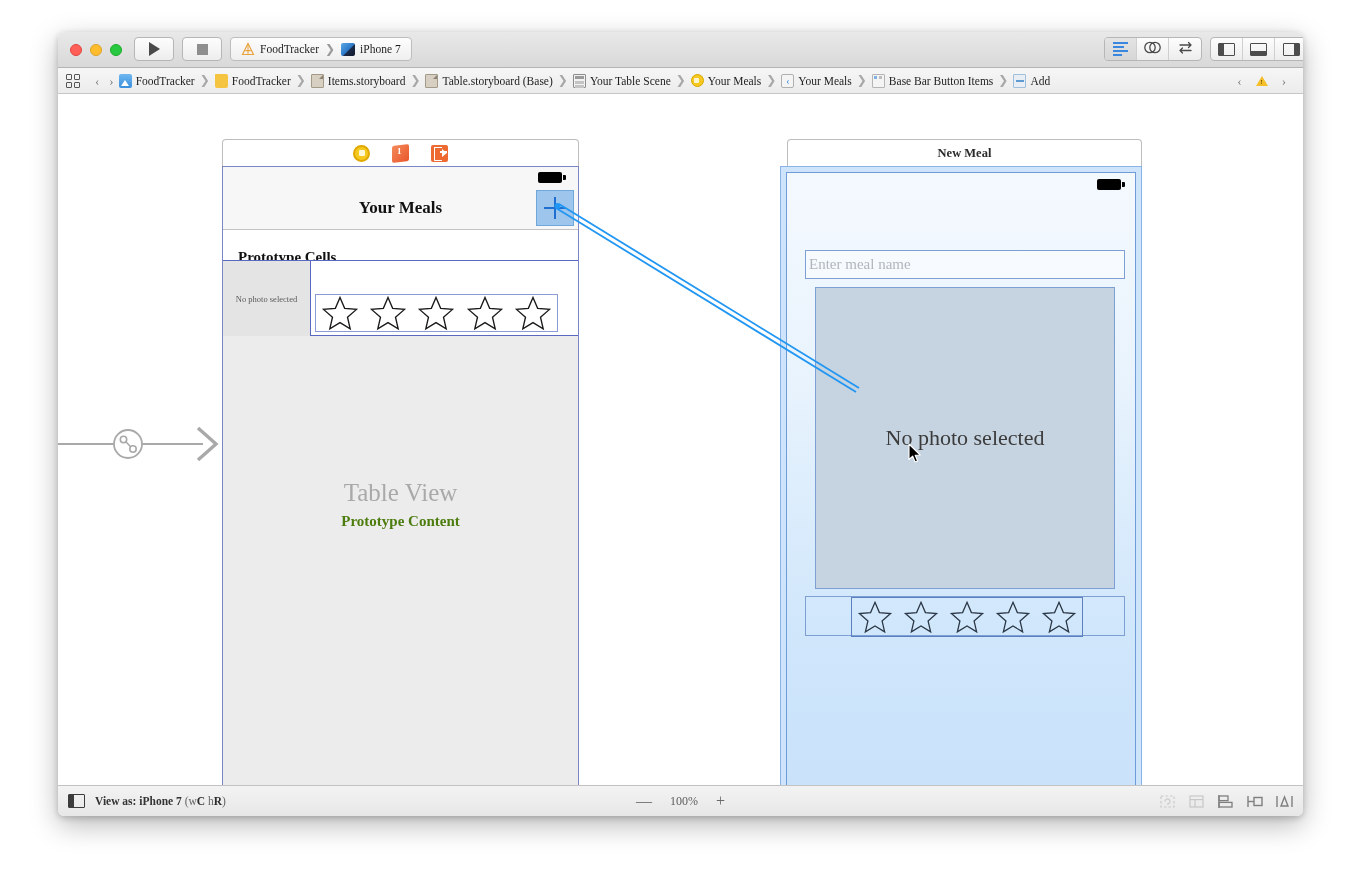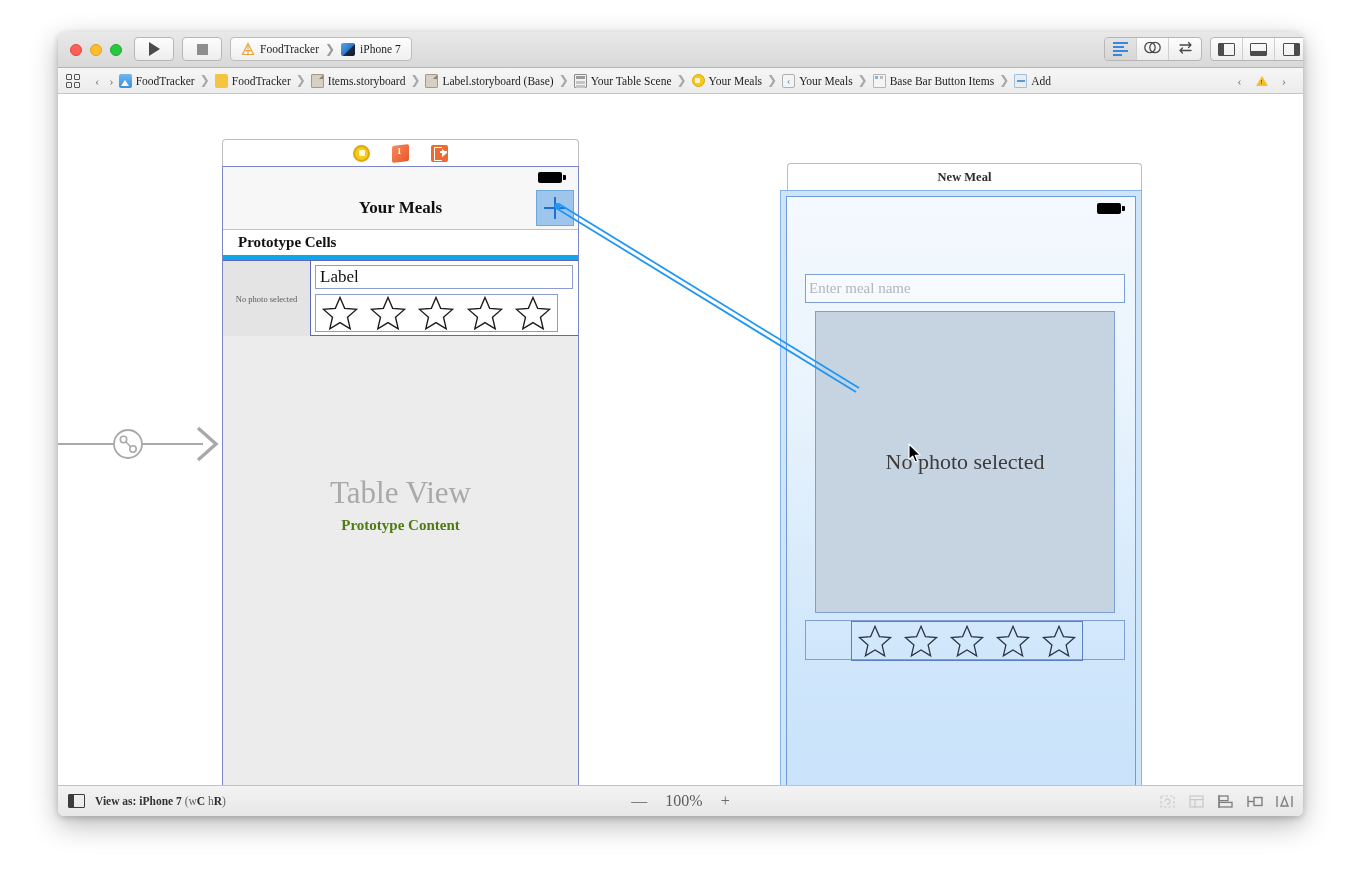"Label.storyboard (Base)" span { text: Label.storyboard -> Table.storyboard }
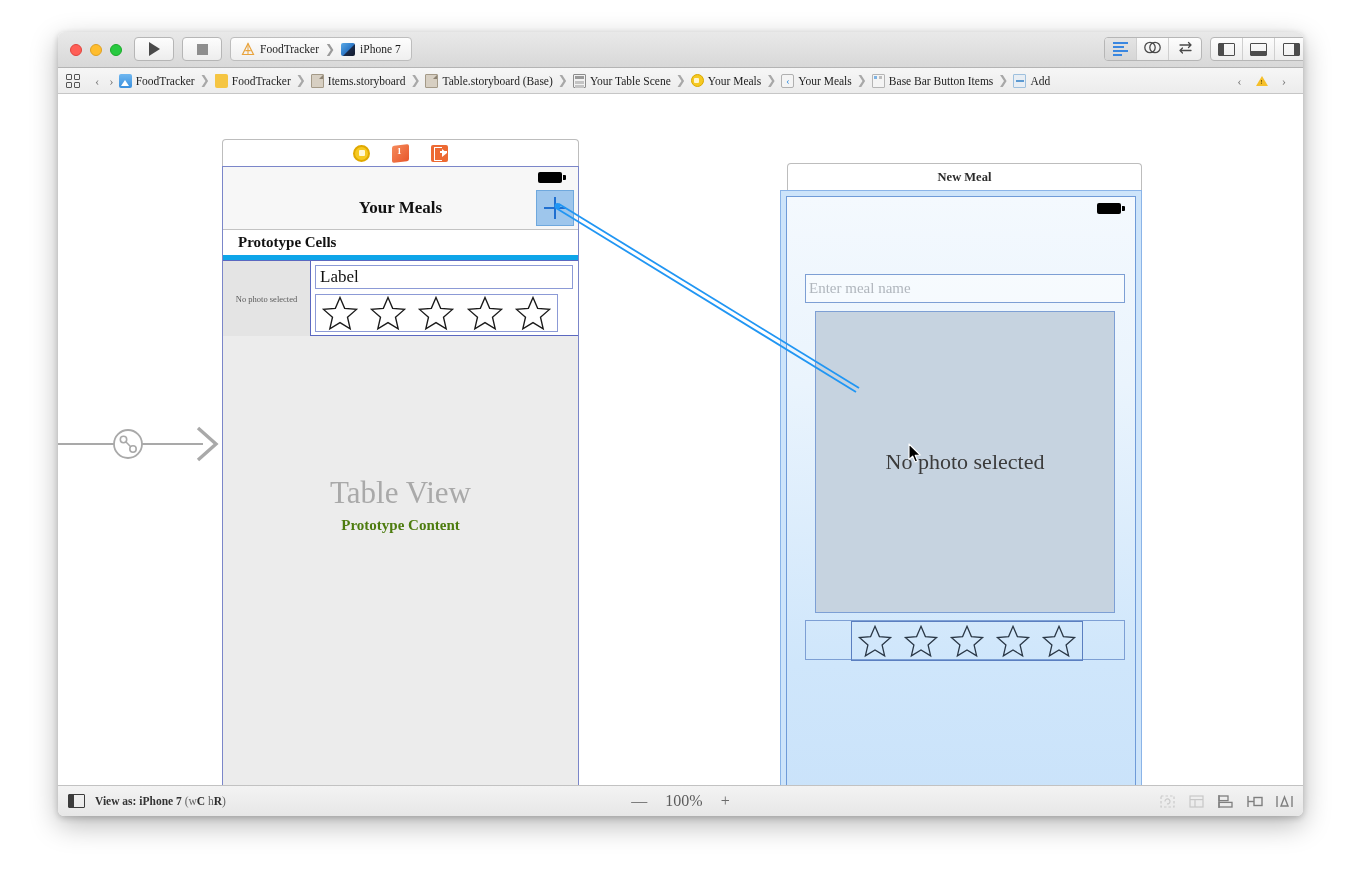"New Meal" #scene-right { margin-top: 24px -> none }
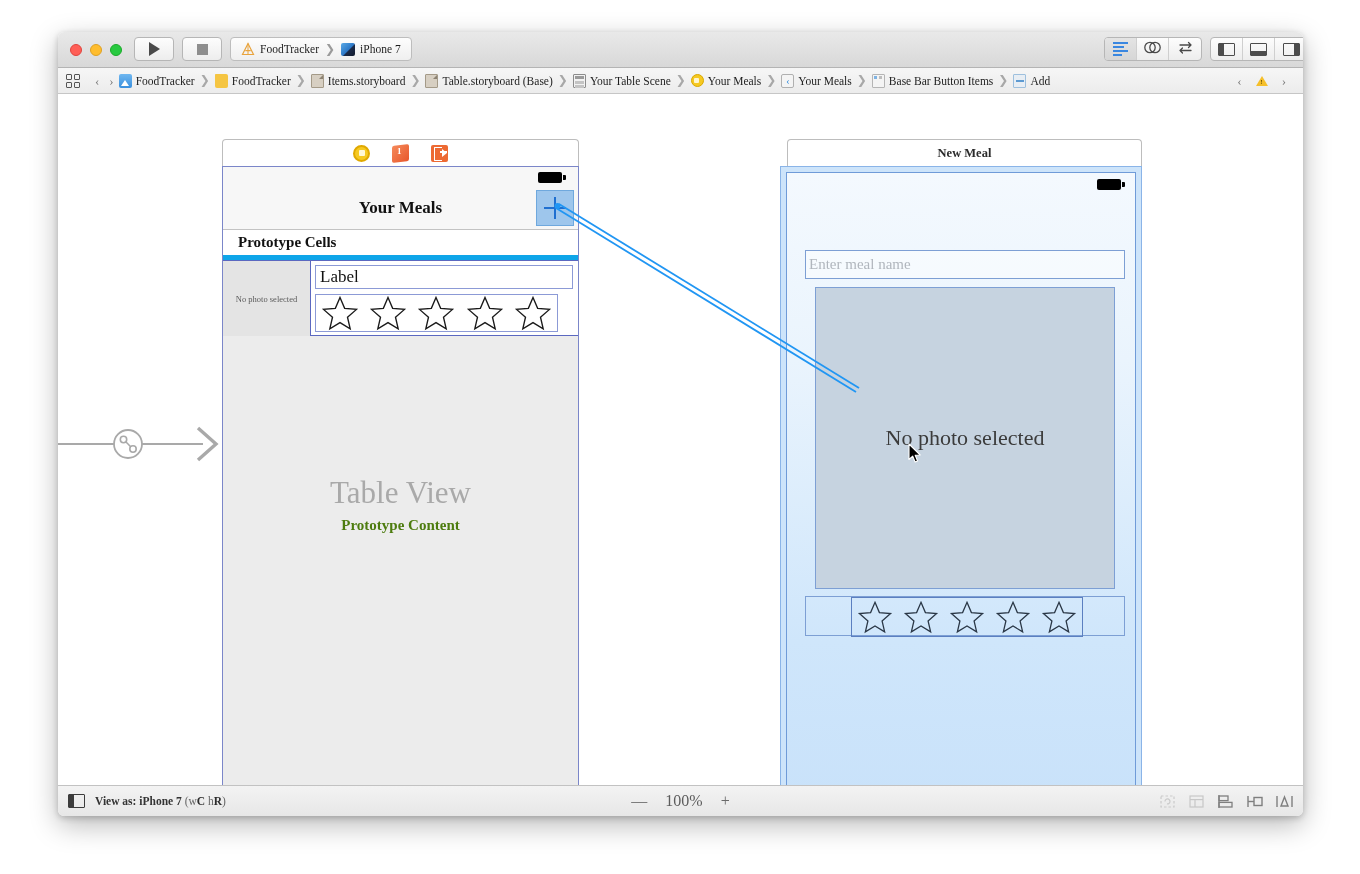"Prototype Cells" #proto-header { border-bottom: 5px solid #0ea5e9 -> 2px solid #0ea5e9; top: 63px -> 76px }
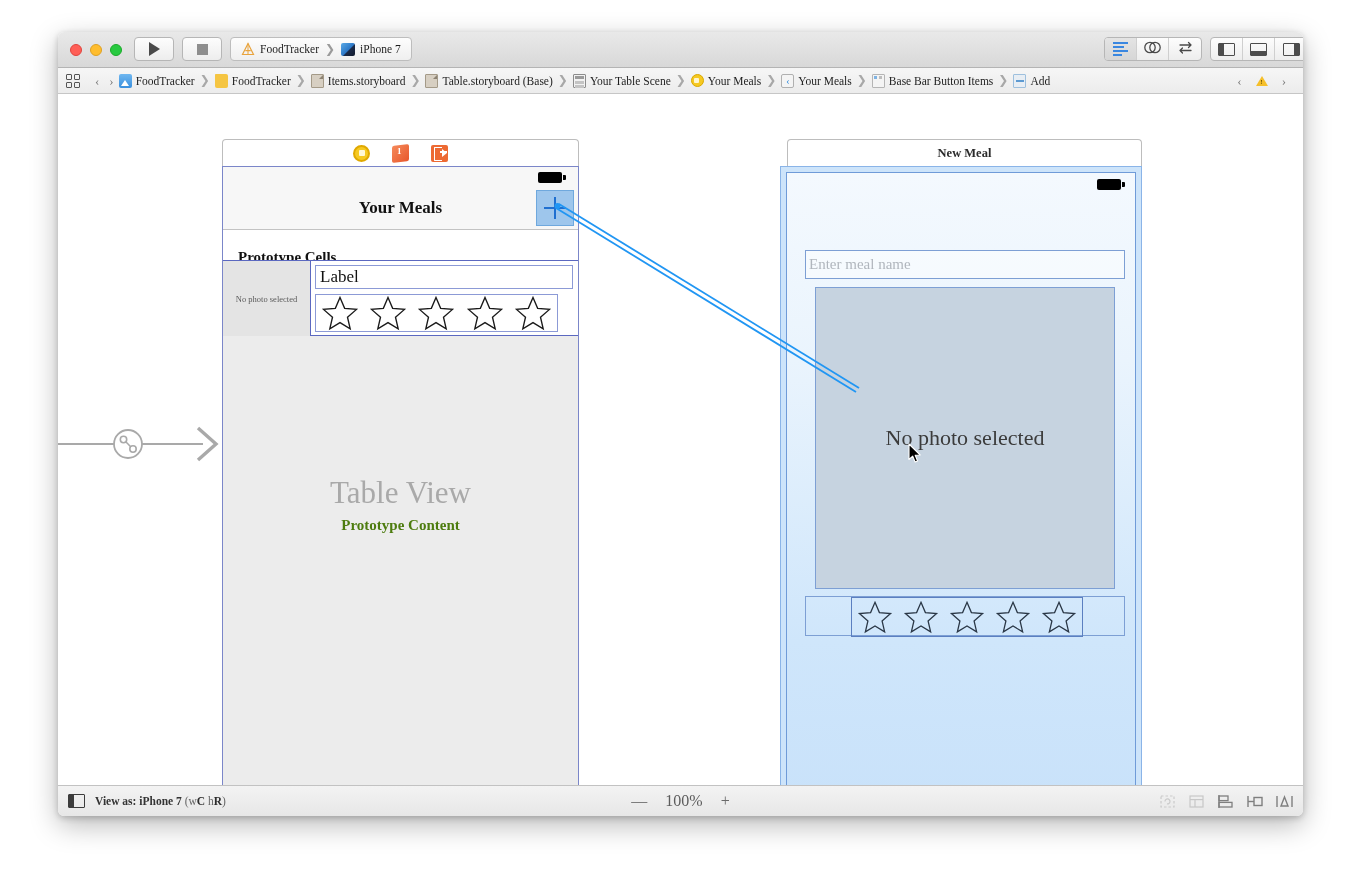"Label" div { html: <div>Label</div> -> none }
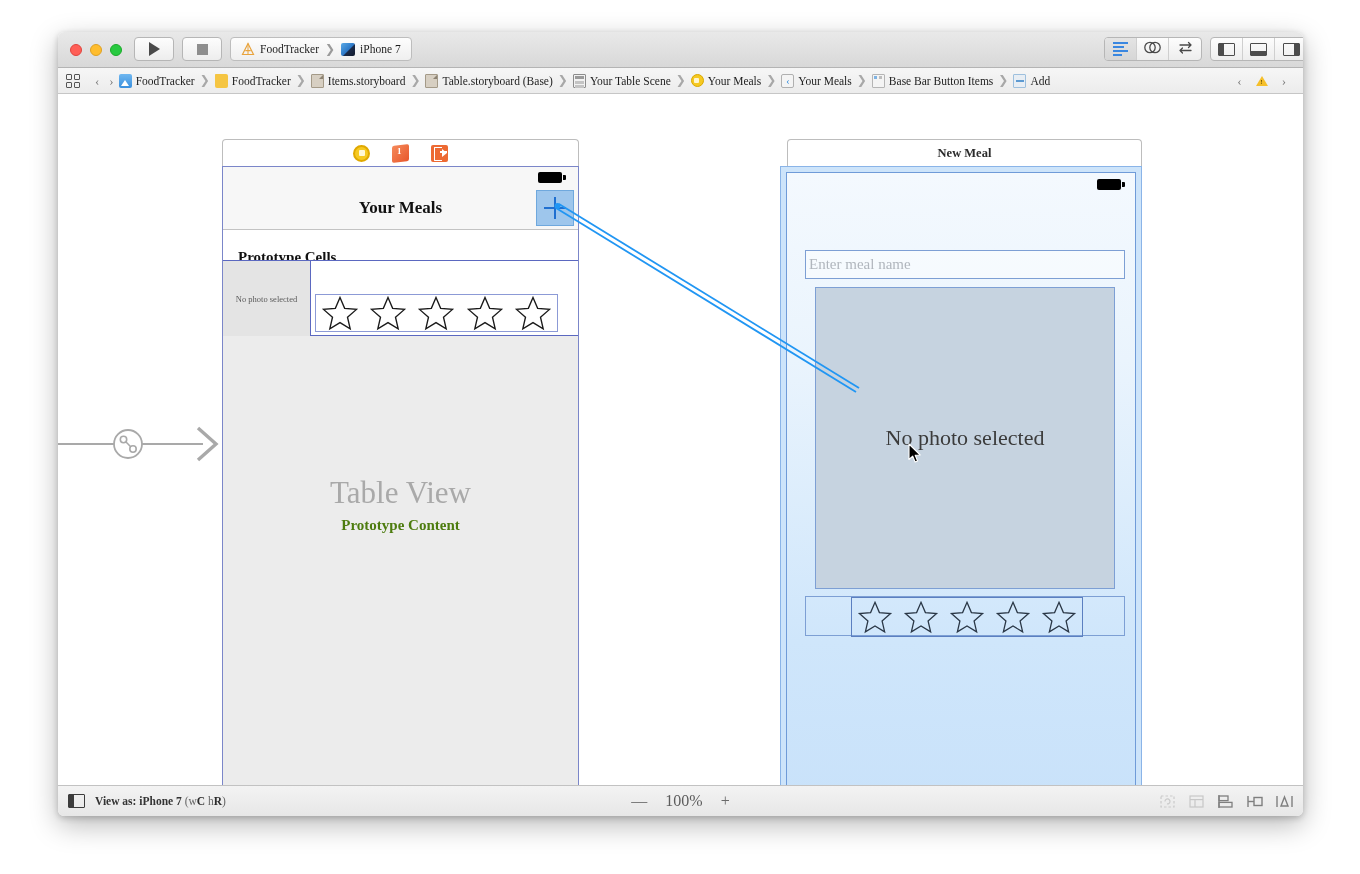"Table View" #tv-title { font-size: 31px -> 25px }
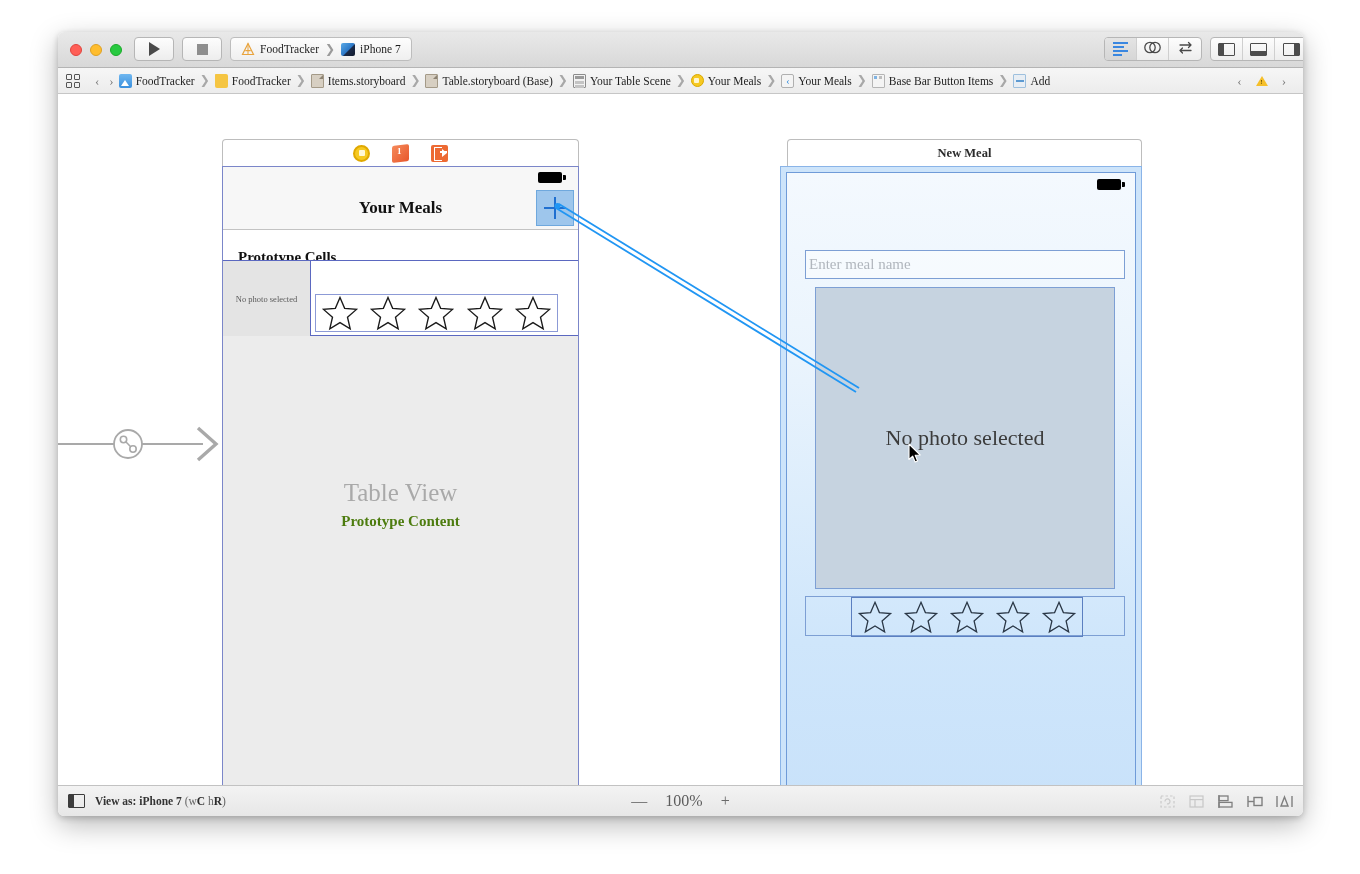"100%" #zoomval { font-size: 16px -> 12px }
